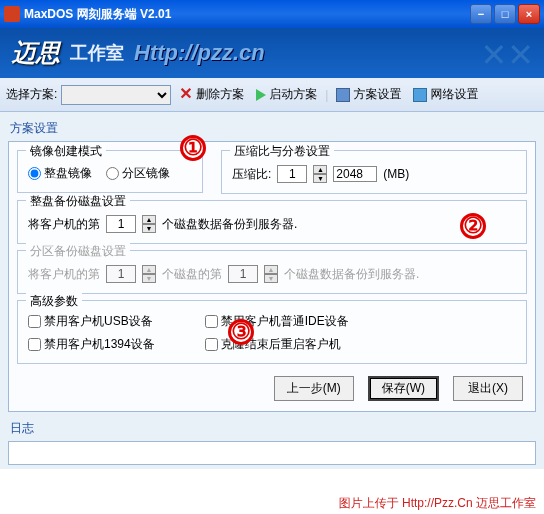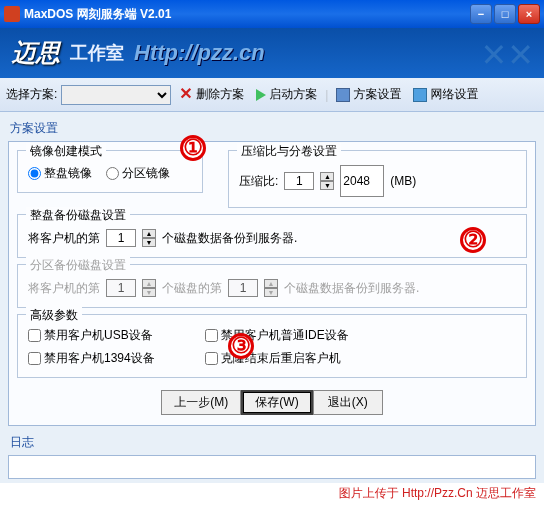"镜像创建模式" .splitcol { gap: 25px -> 18px }
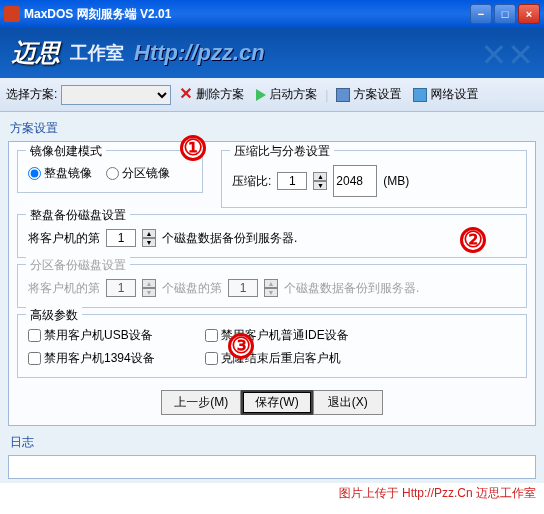"2048" .txtinput { height: 32px -> 16px }
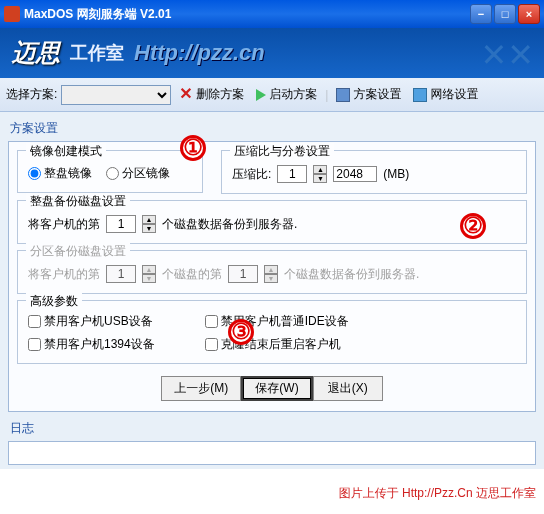"上一步(M)" .btnrow { gap: none -> 14px; justify-content: center -> flex-end }
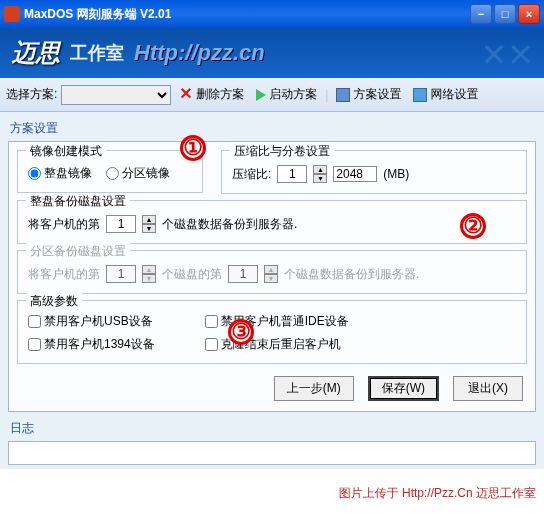"图片上传于 Http://Pzz.Cn 迈思工作室" .footer { bottom: 12px -> 2px }
